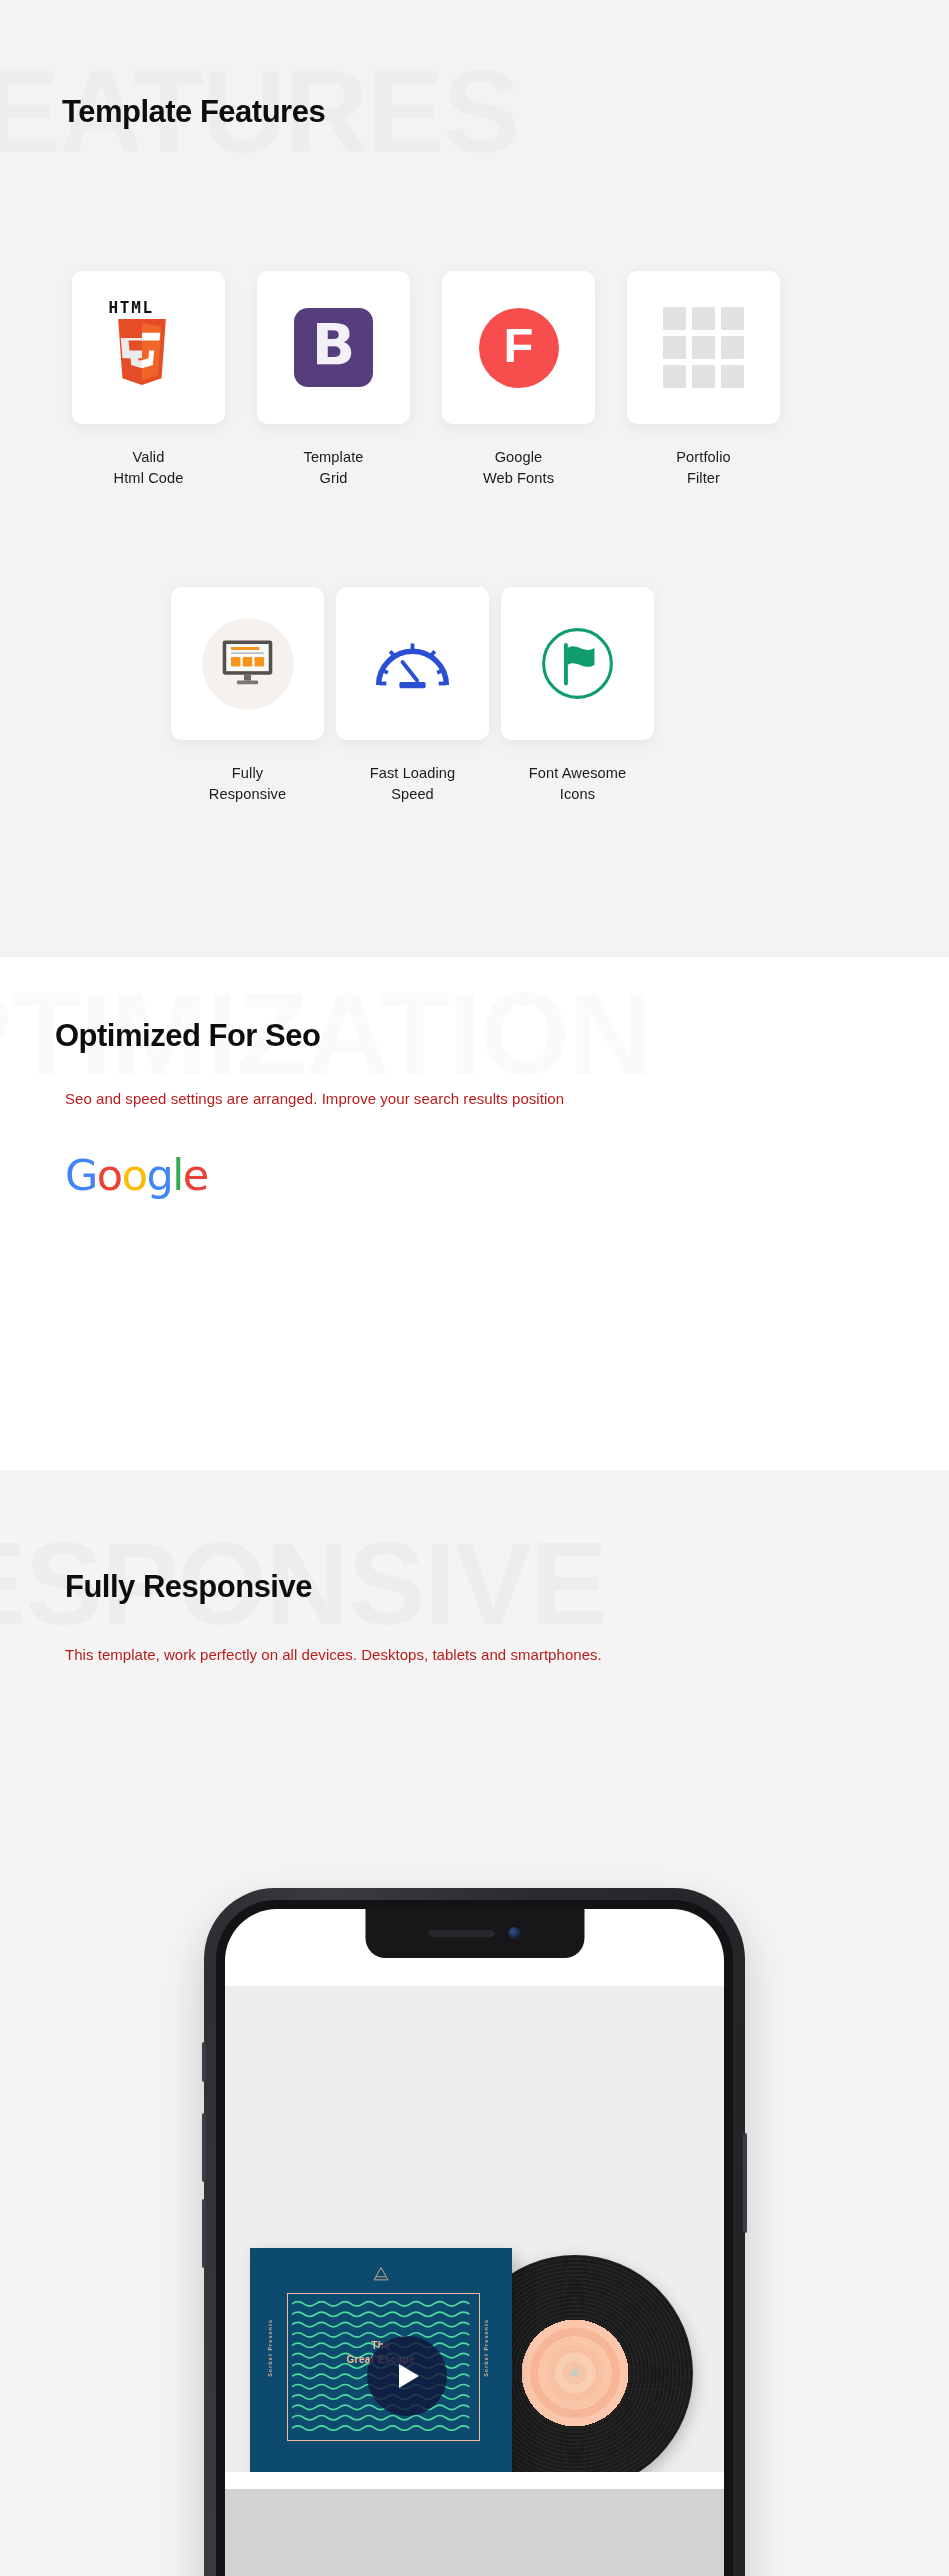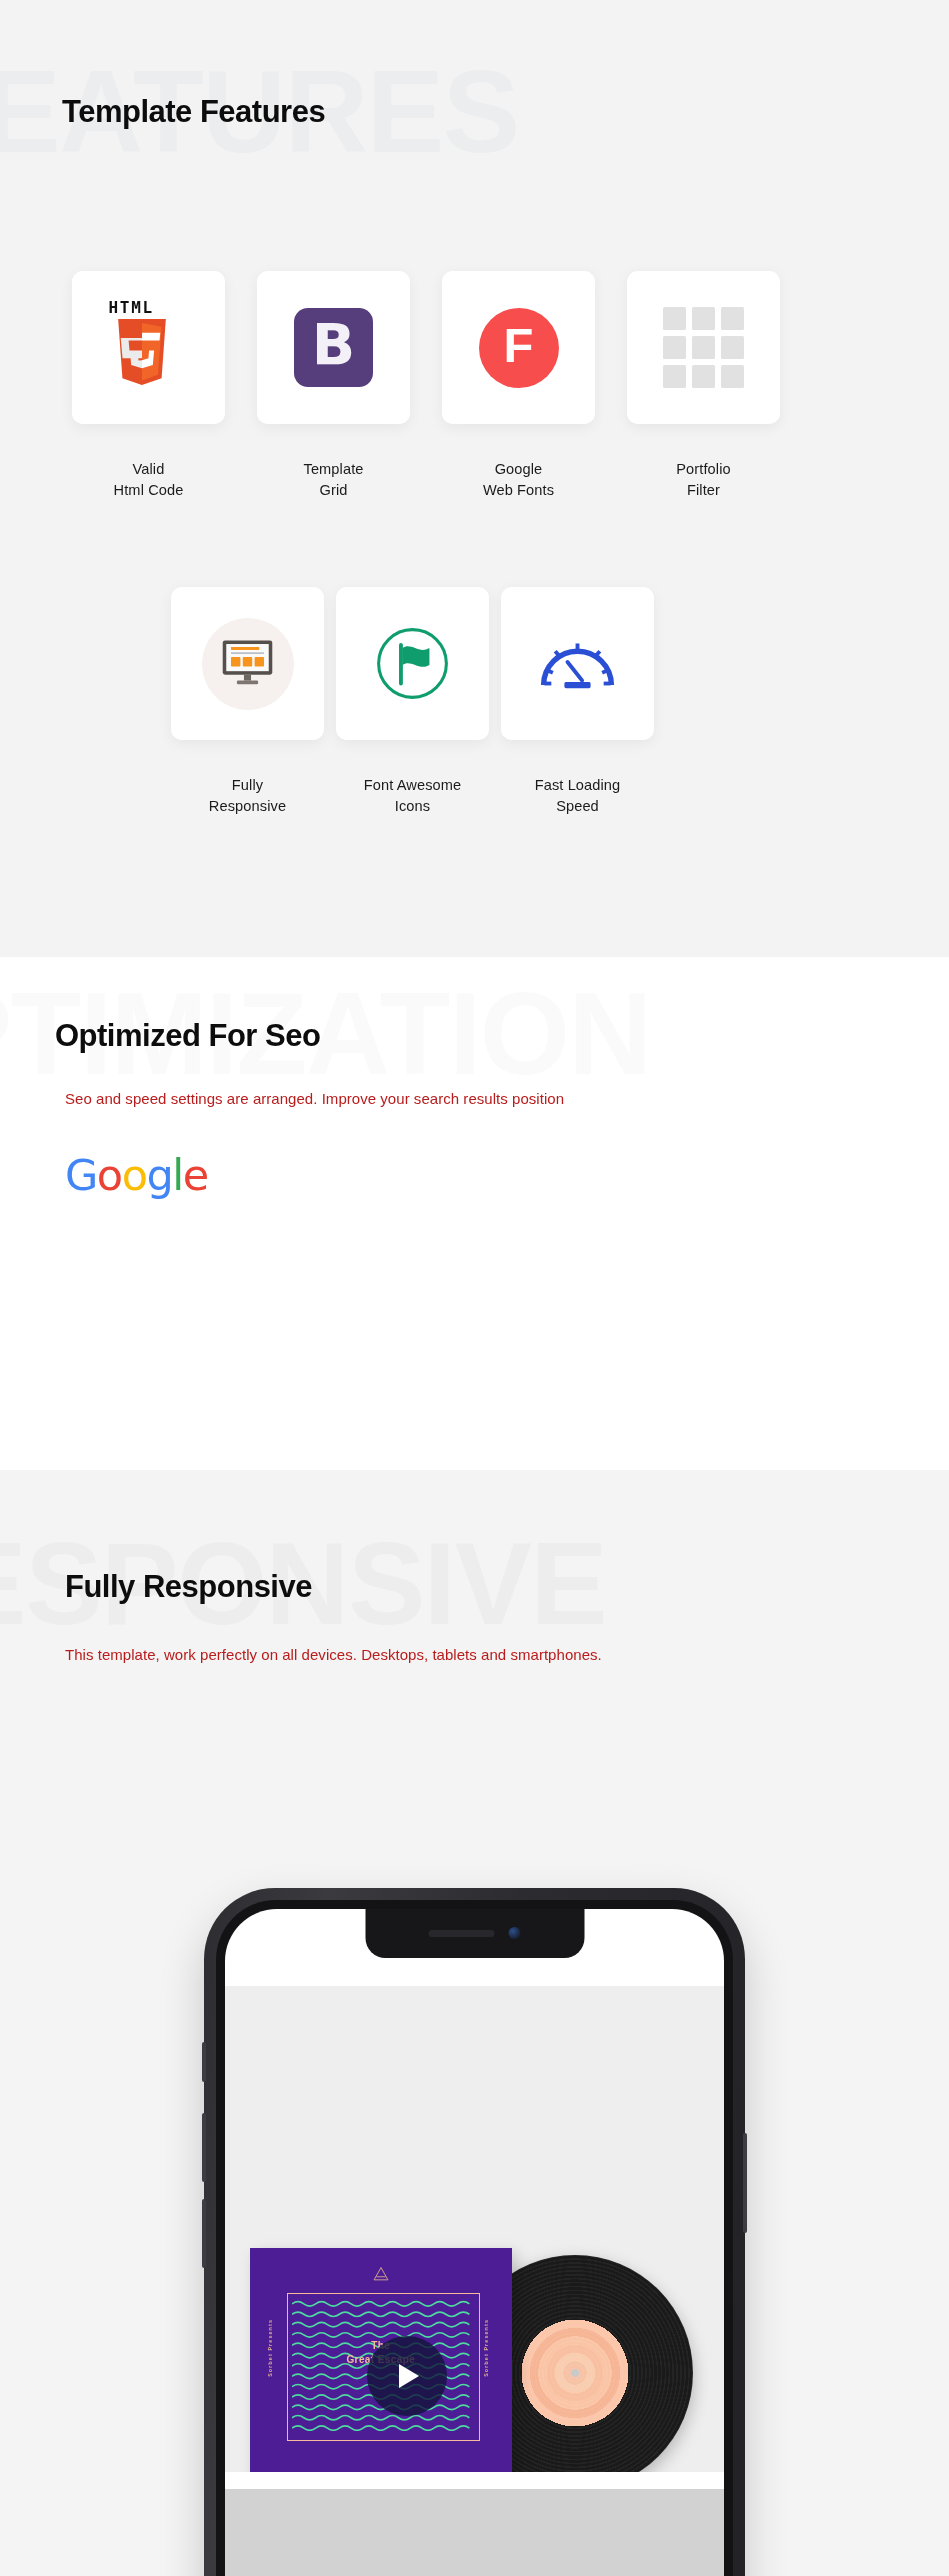"Valid" .feature-label { margin-top: 35px -> 23px }
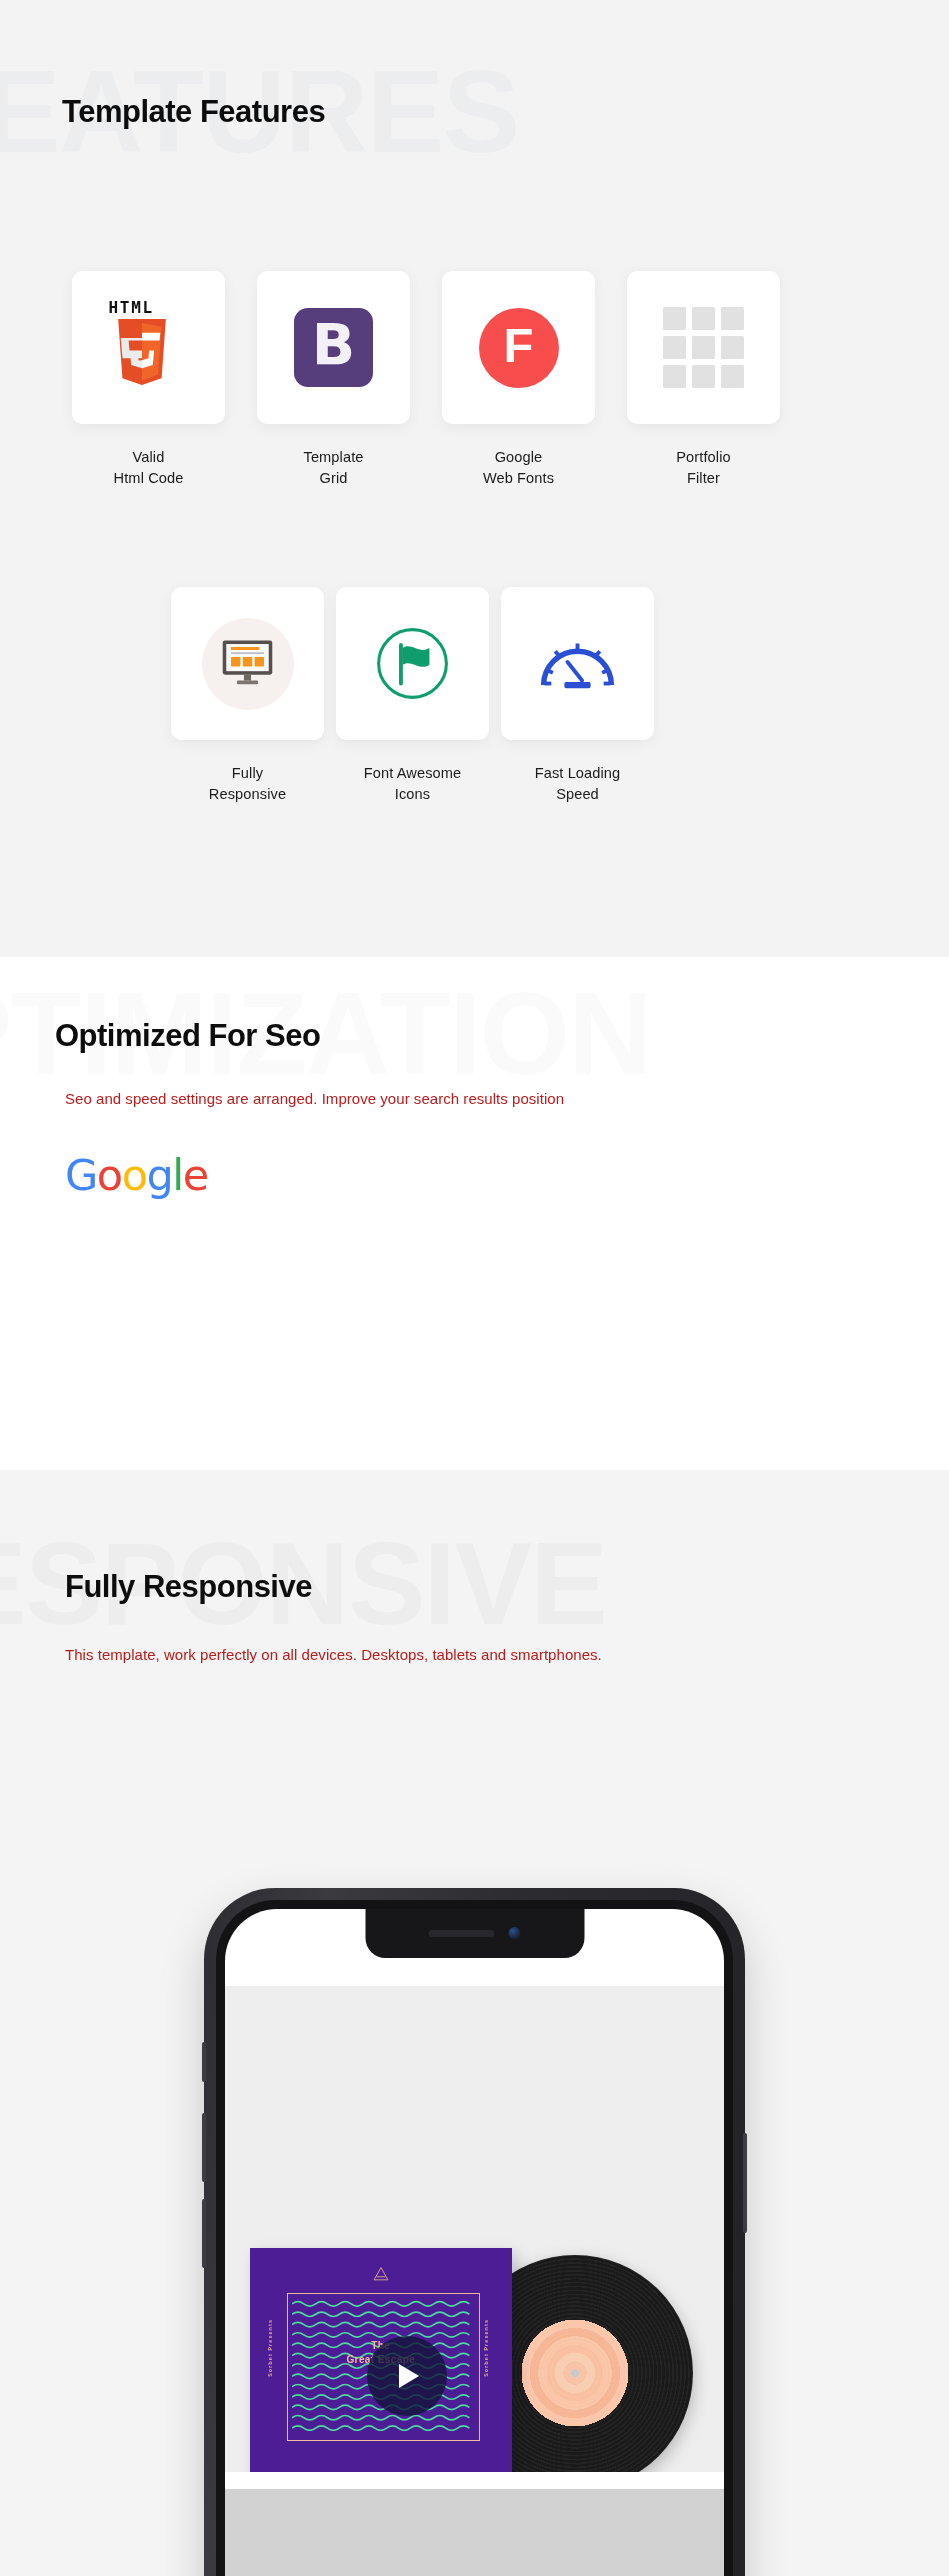"Font Awesome" div.feature-item { order: before "Fast Loading" -> after "Fast Loading" }
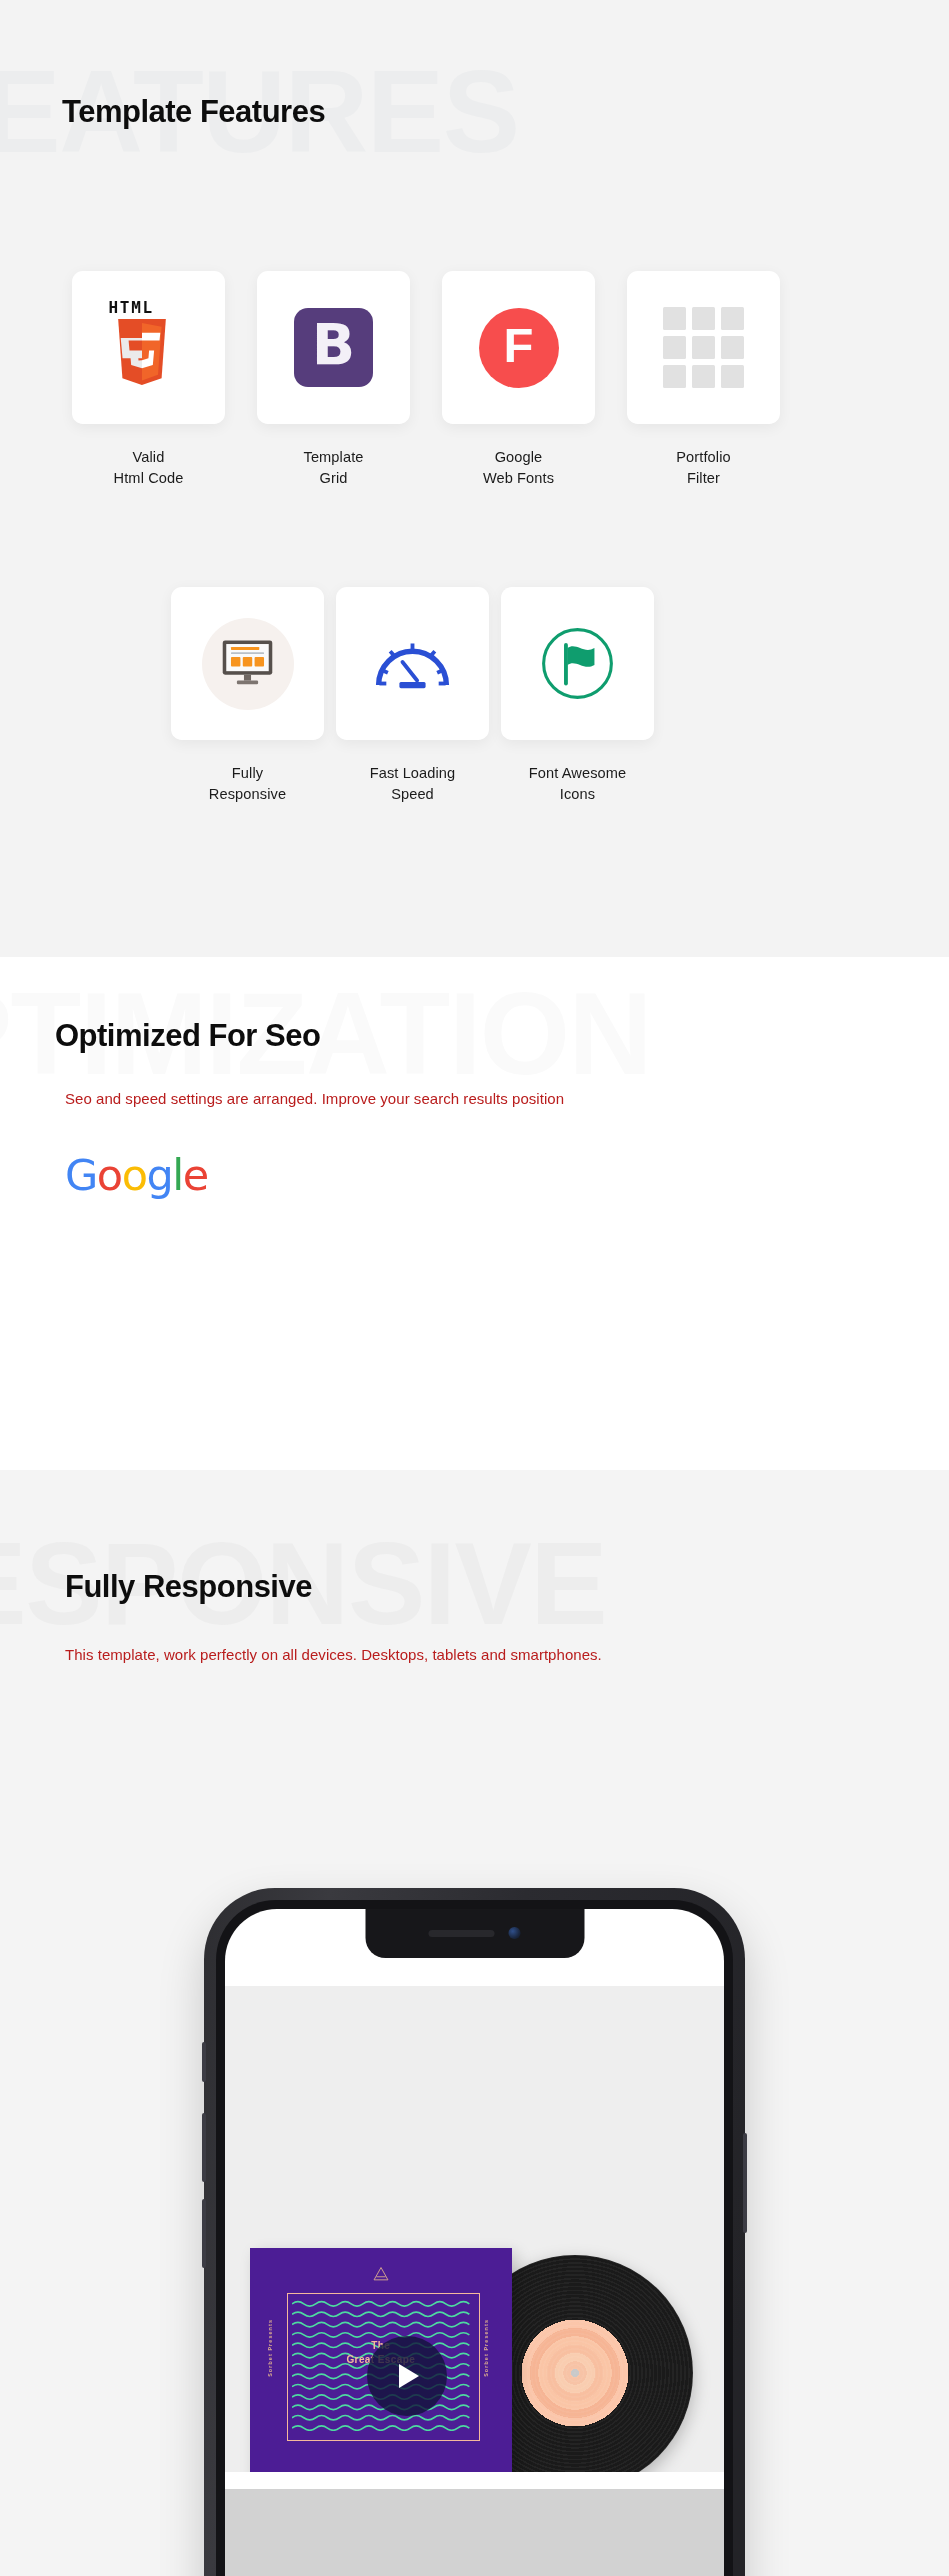"The" .sleeve { background: #4c1d95 -> #0c4a6e }
